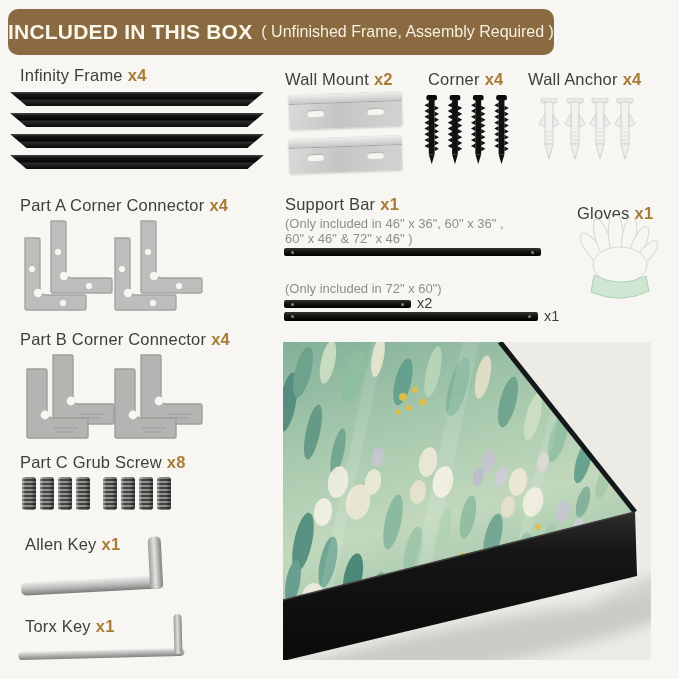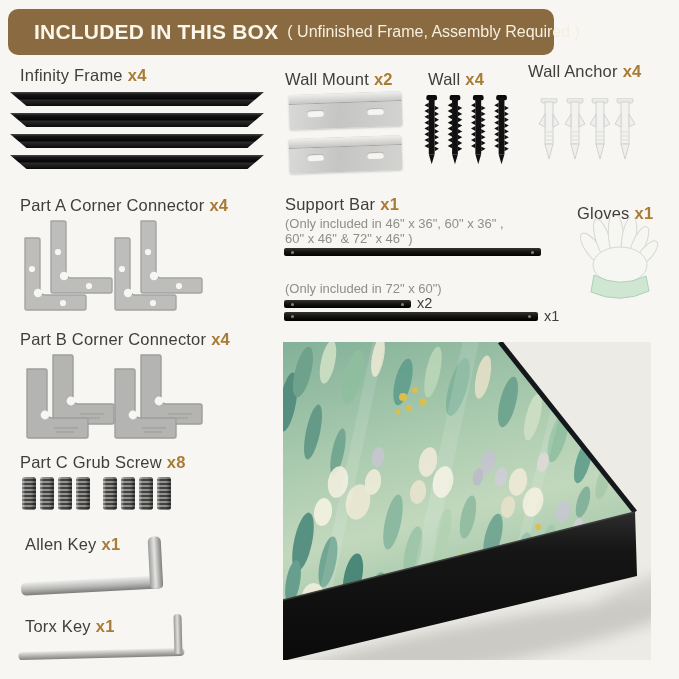"INCLUDED IN THIS BOX" .banner { padding-left: 26px -> none }
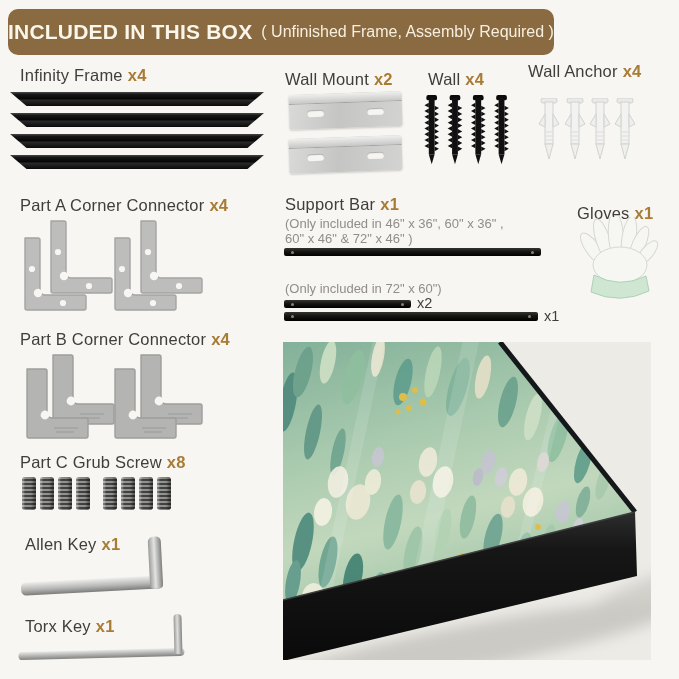"Wall" span { text: Wall -> Corner }
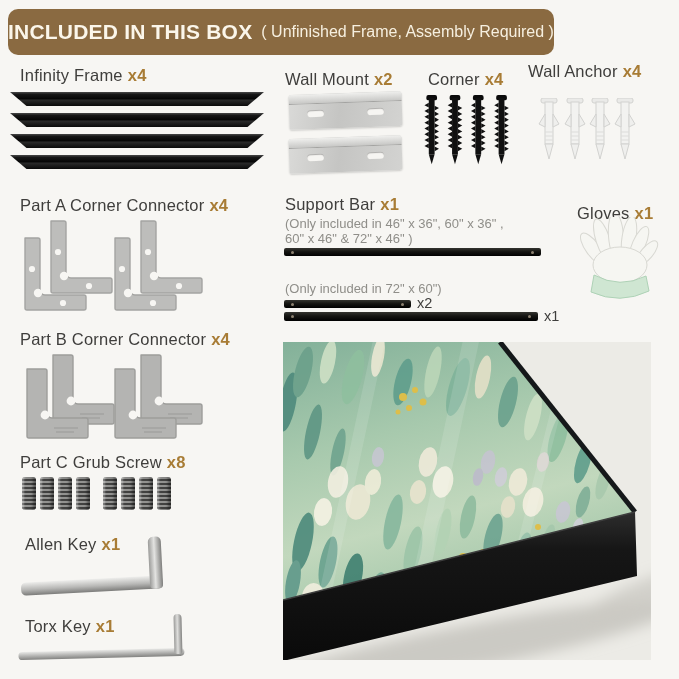"Wall Anchor x4" div.hd { top: 62px -> 70px }
